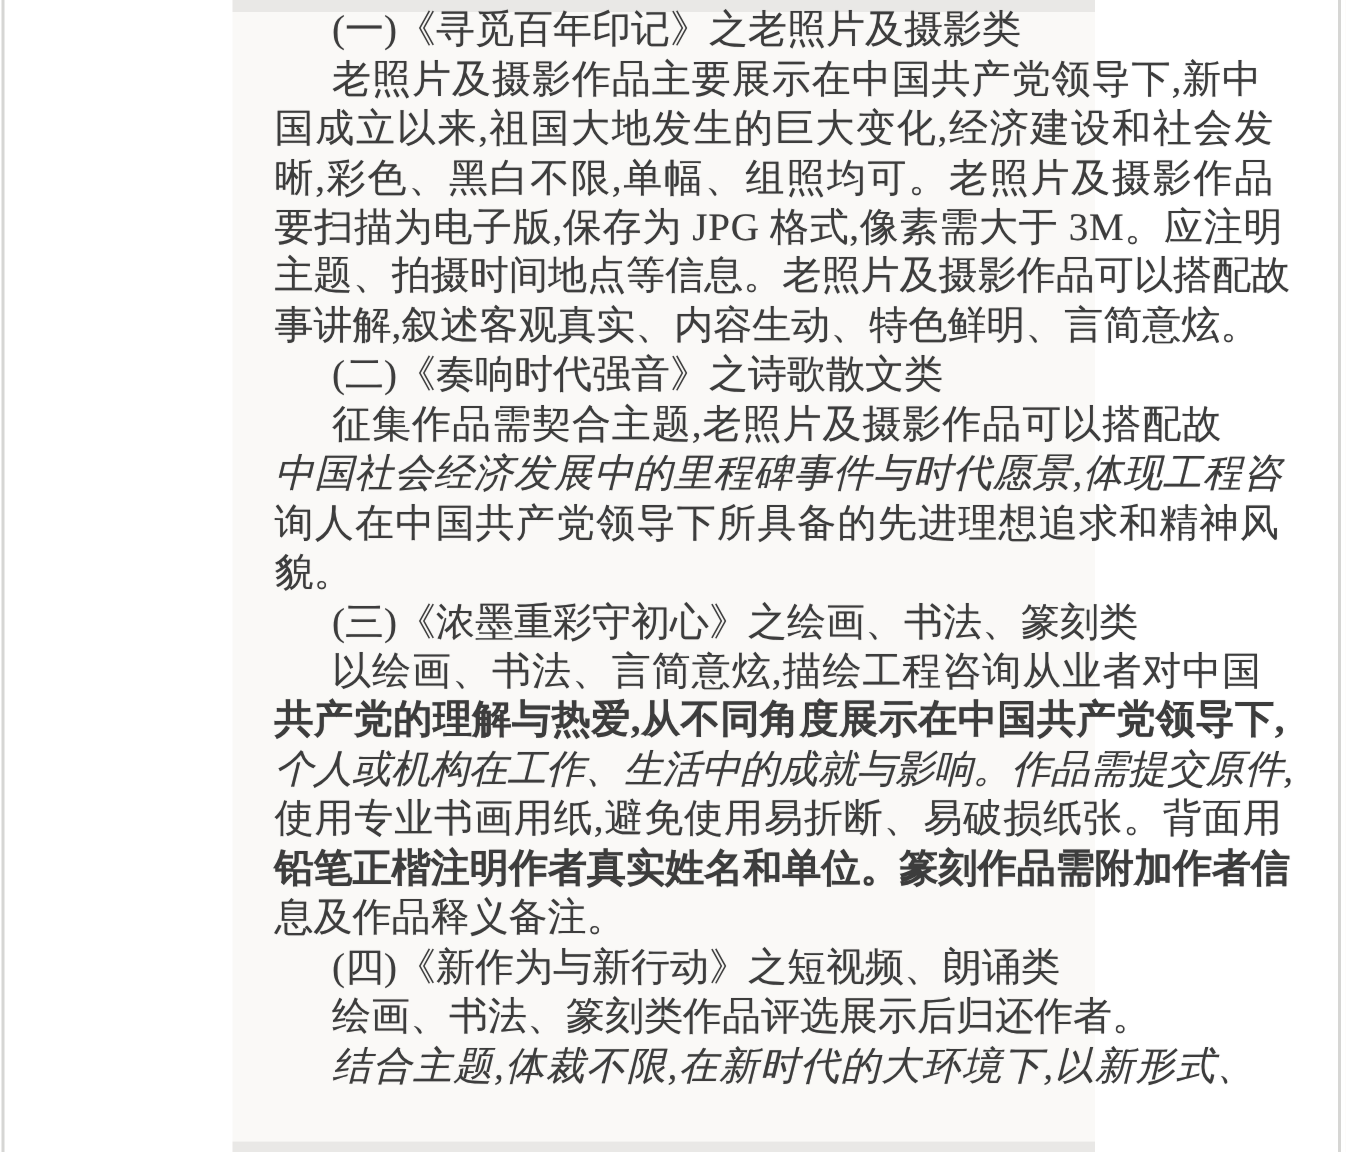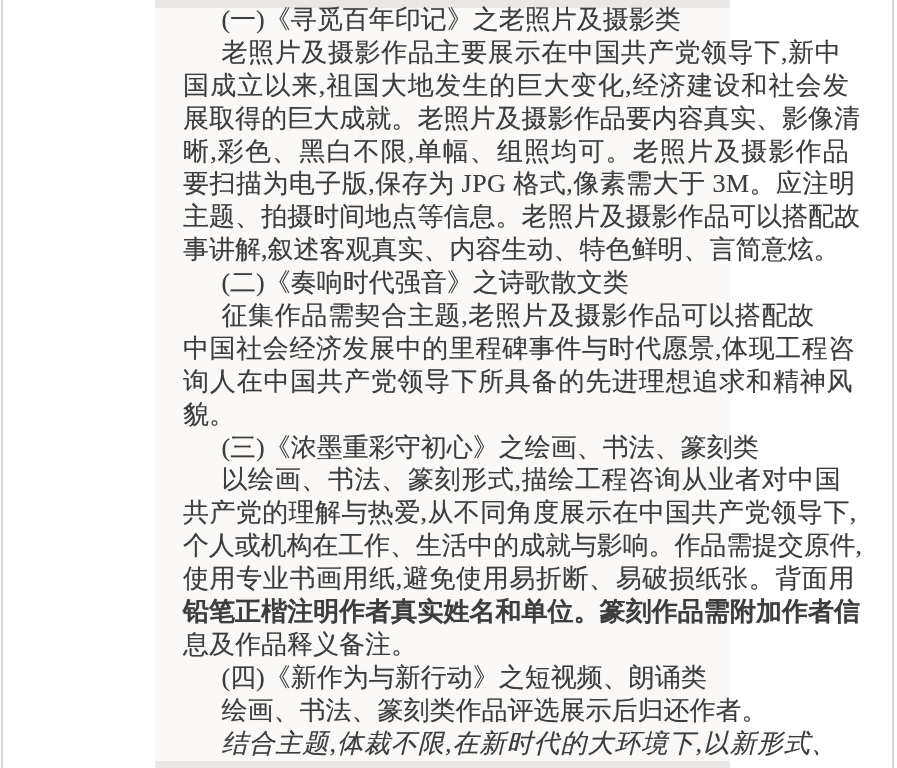"展取得的巨大成就。老照片及摄影作品要内容真实、影像清" div.line { html: <div><span>展取得的巨大成就。老照片及摄影作品要内容真实、影像清</span></div> -> none }
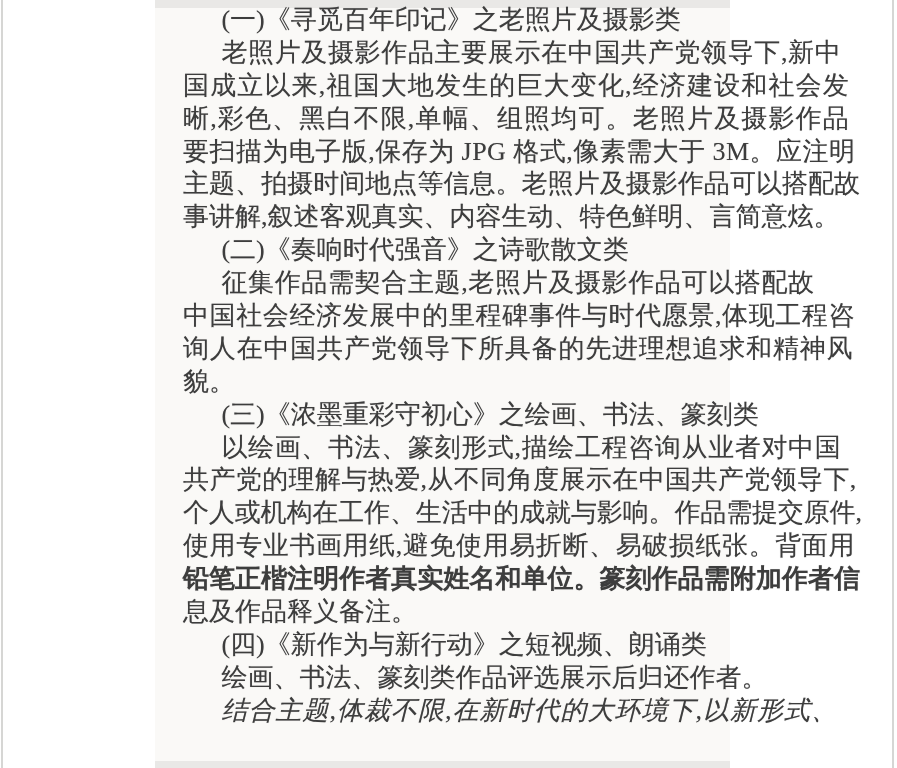"中国社会经济发展中的里程碑事件与时代愿景,体现工程咨" span { font-style: none -> italic }
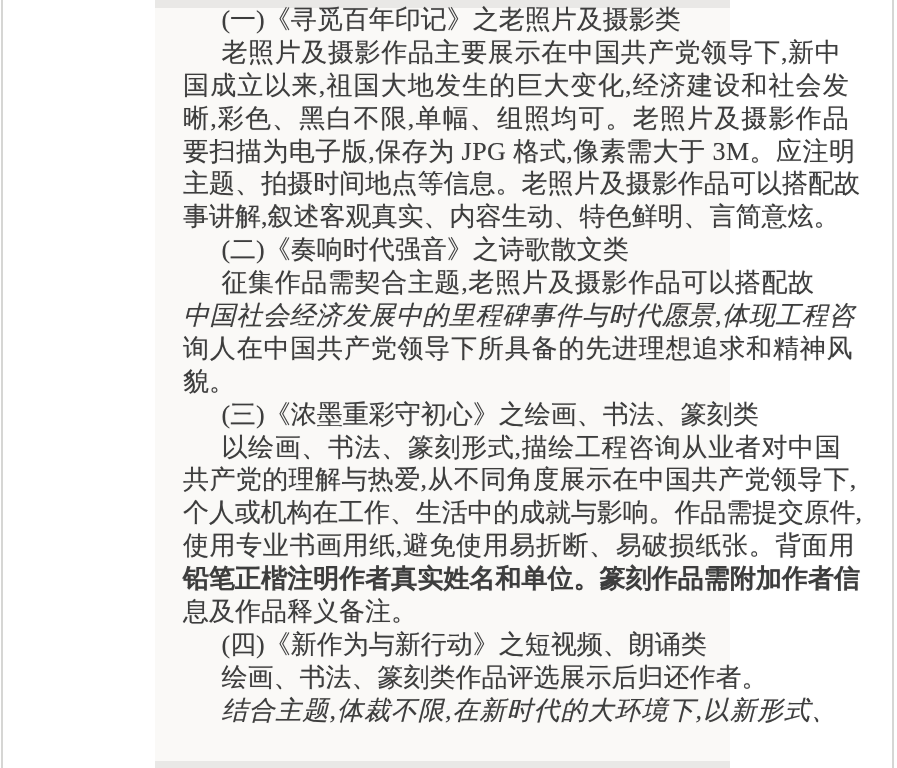"以绘画、书法、篆刻形式,描绘工程咨询从业者对中国" span { text: 篆刻形式 -> 言简意炫 }
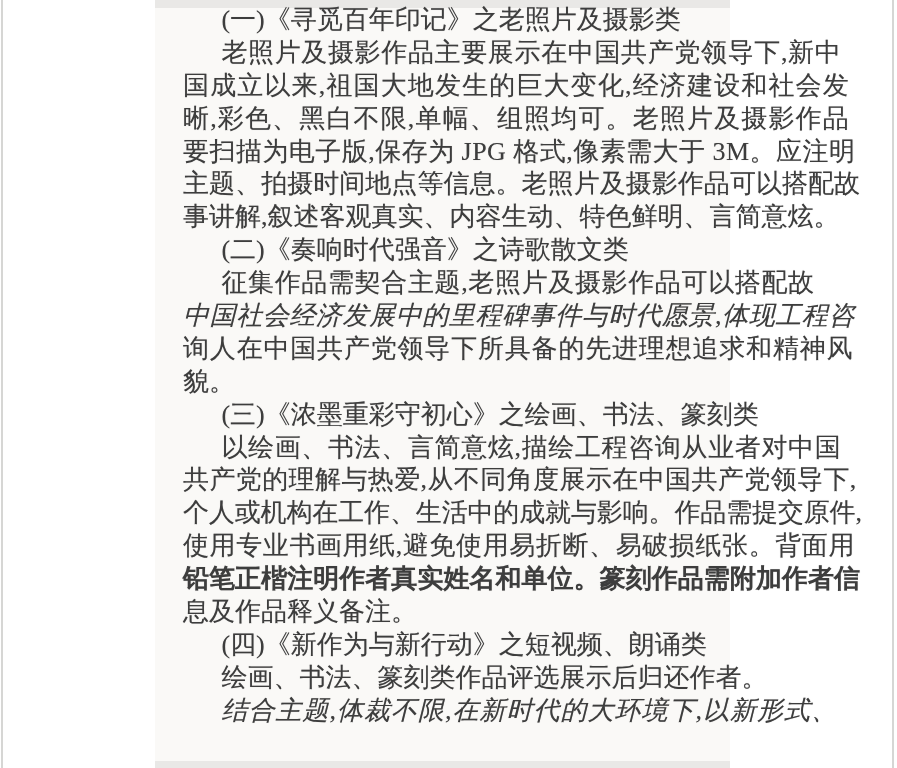"共产党的理解与热爱,从不同角度展示在中国共产党领导下," span { font-weight: none -> bold }
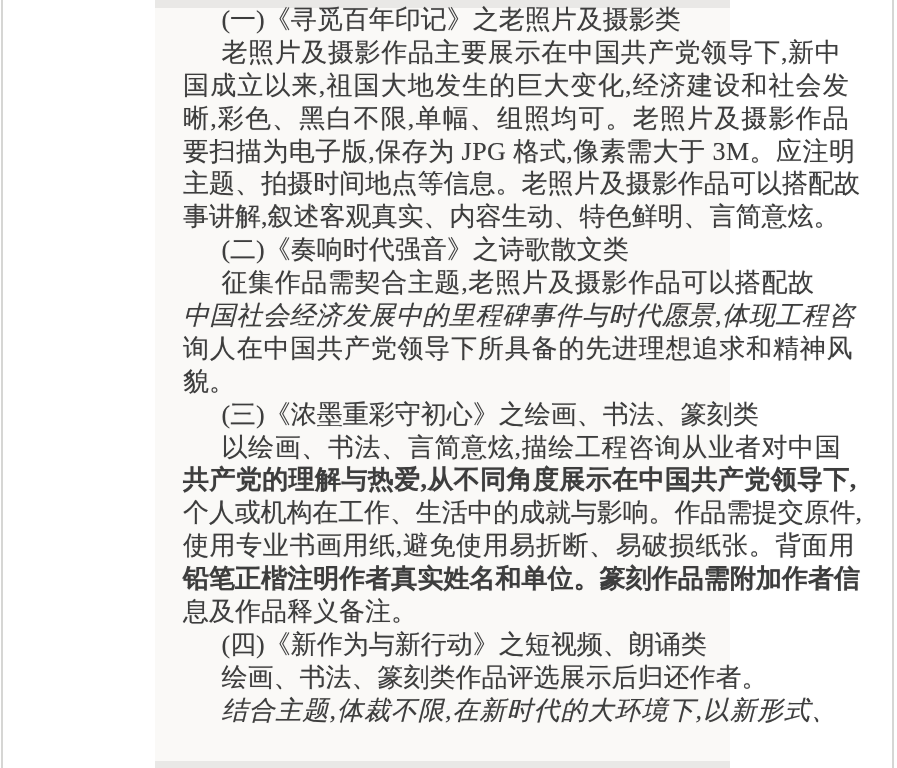"个人或机构在工作、生活中的成就与影响。作品需提交原件," span { font-style: none -> italic }
